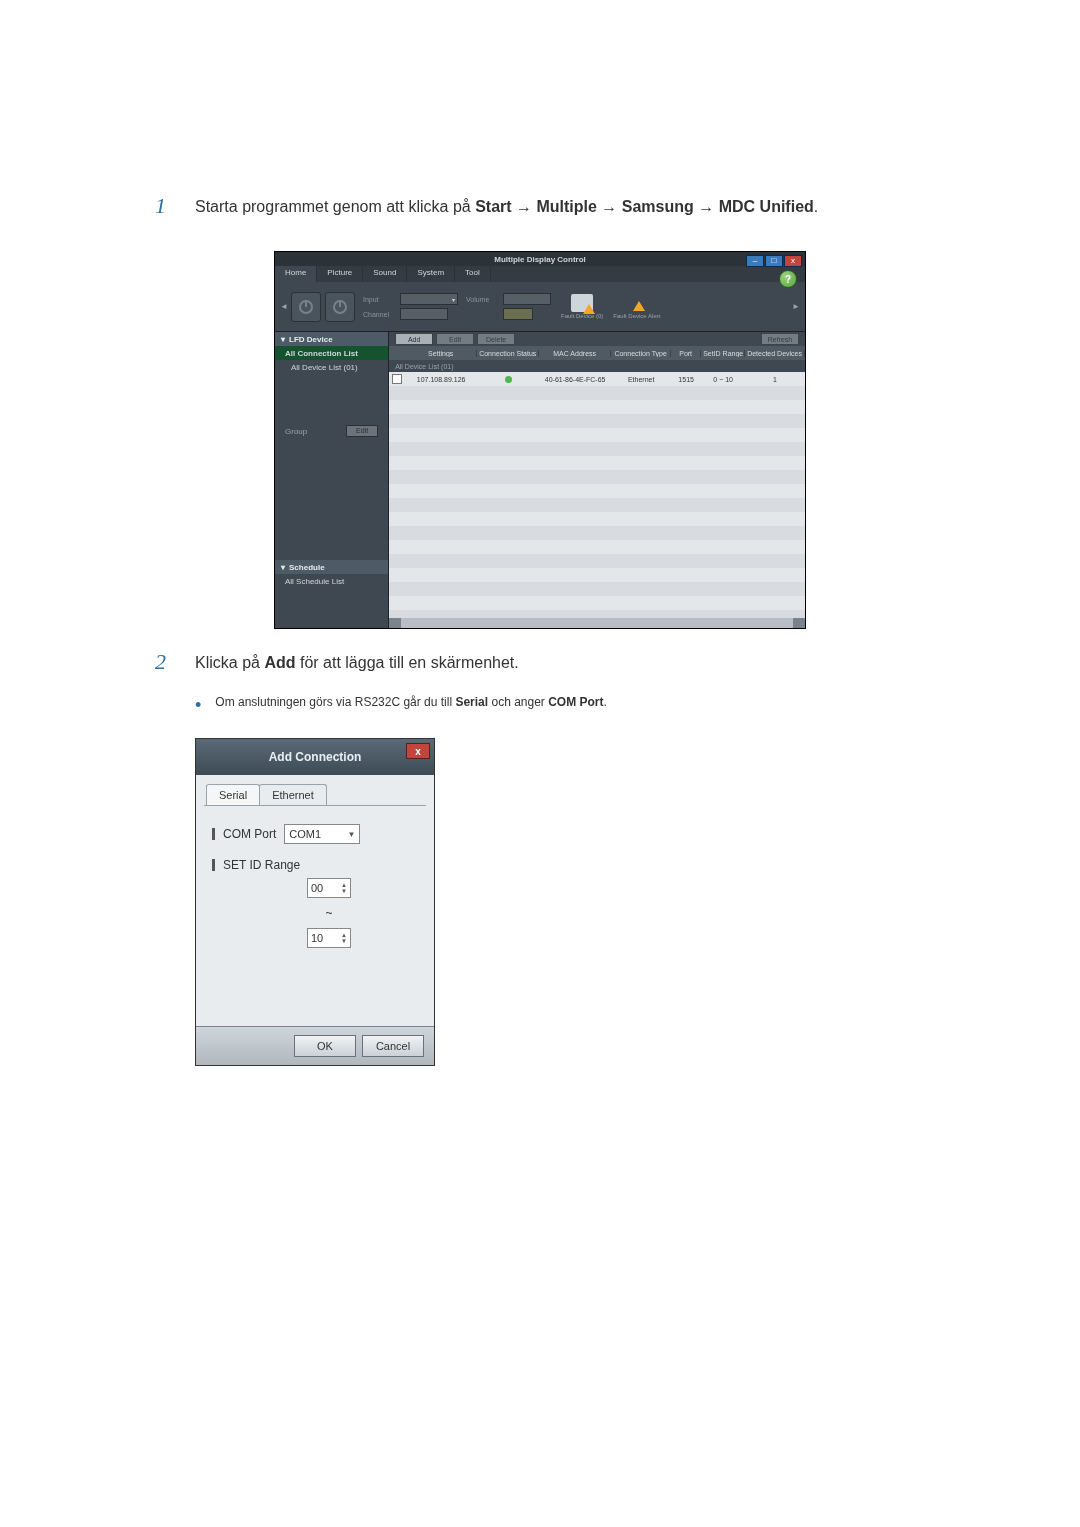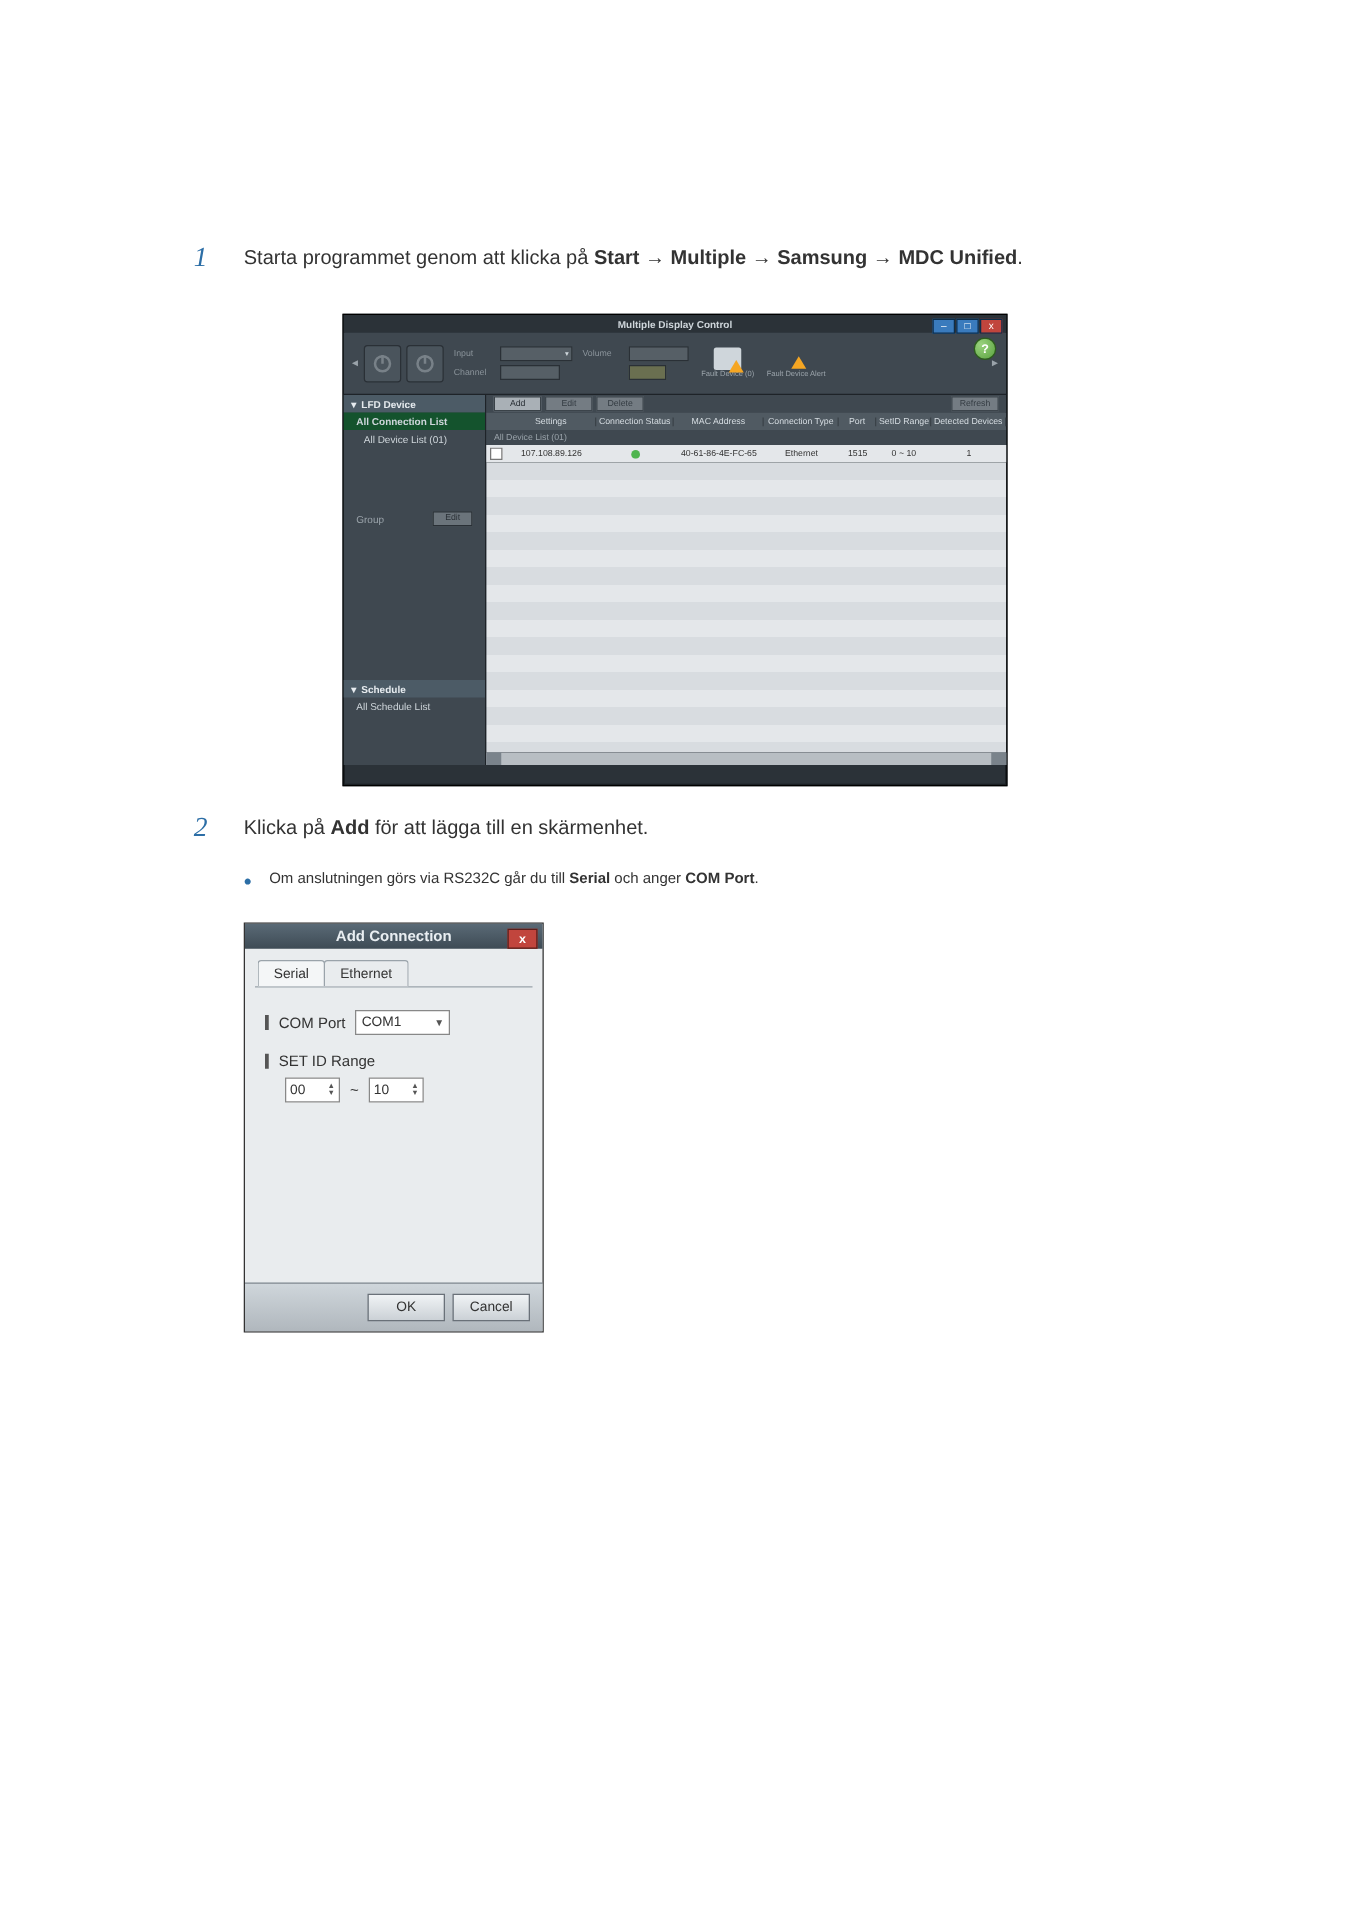"Home" div.tabs { html: none -> <div> <div>Home</div> <div>Picture</div> <div>Sound</div> <div>System</div> <div>Tool</div> </div> }
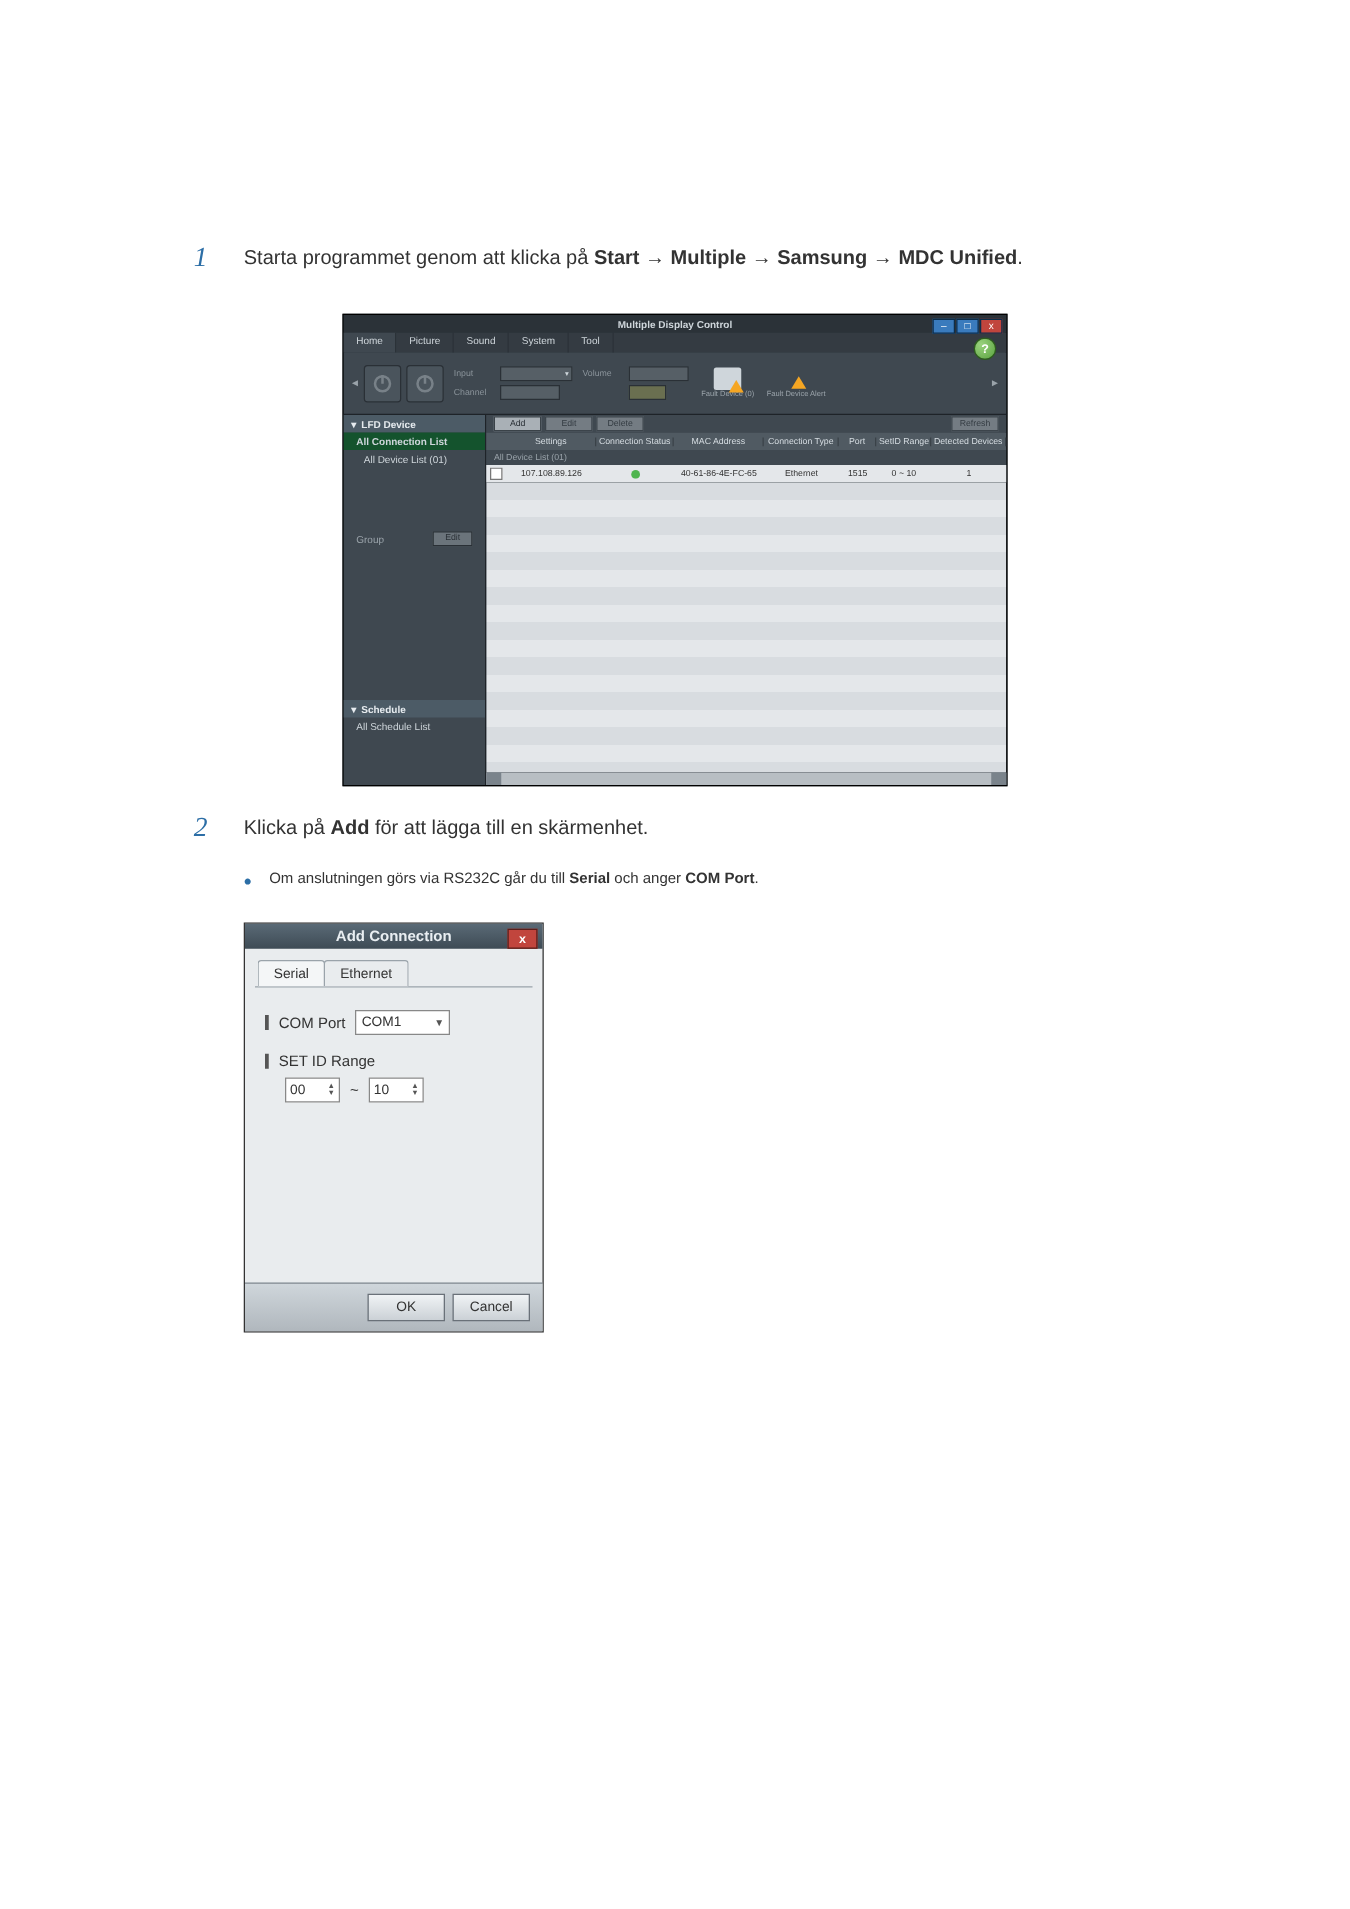"Add Connection" .dlg-title { height: 20px -> 36px }
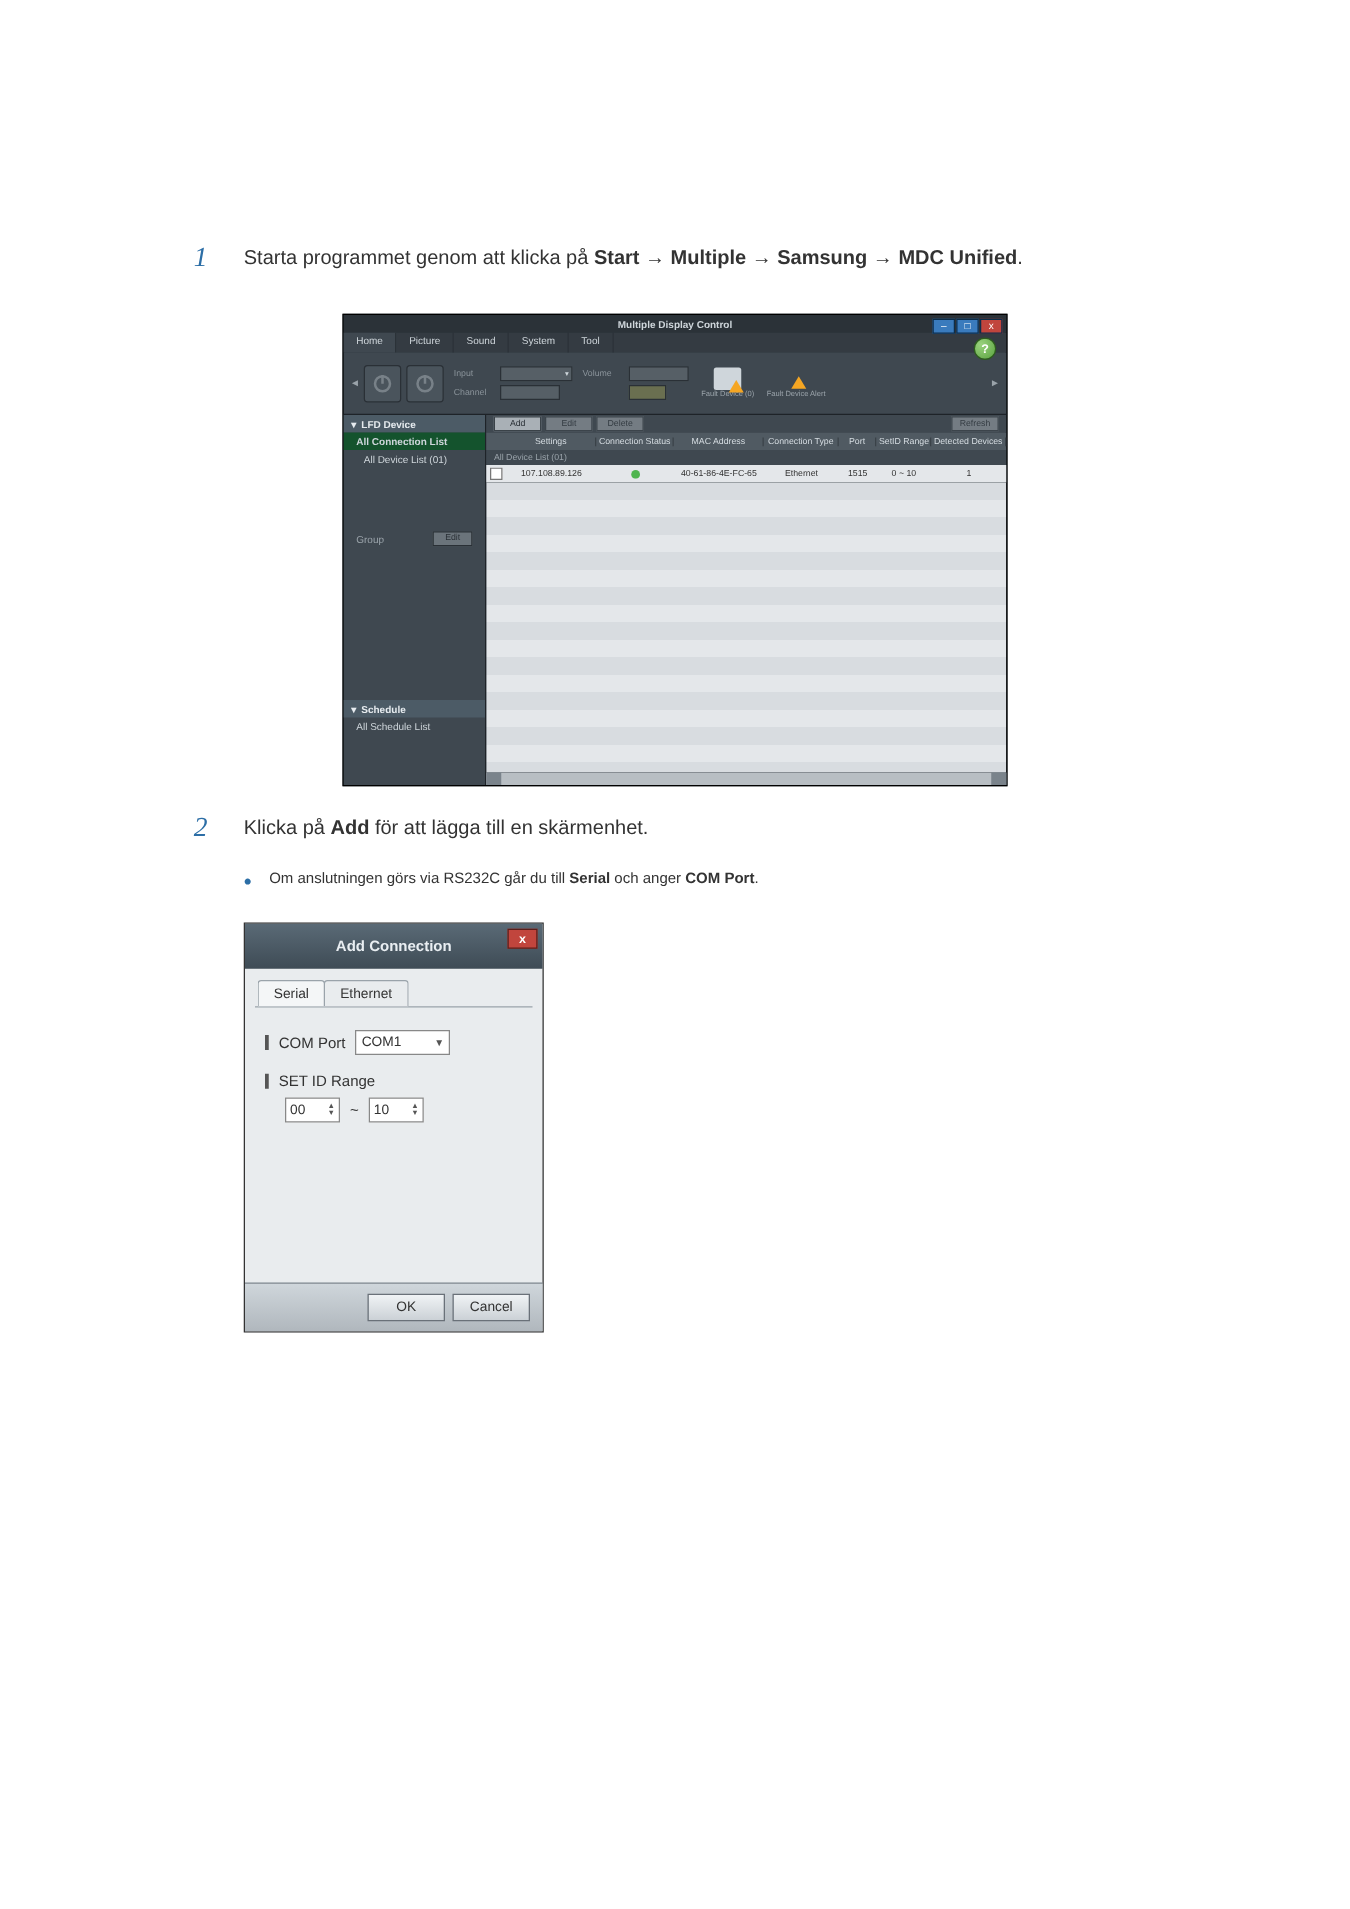"00" div.dlg-row { flex-direction: none -> column; margin-left: 16px -> 28px }
